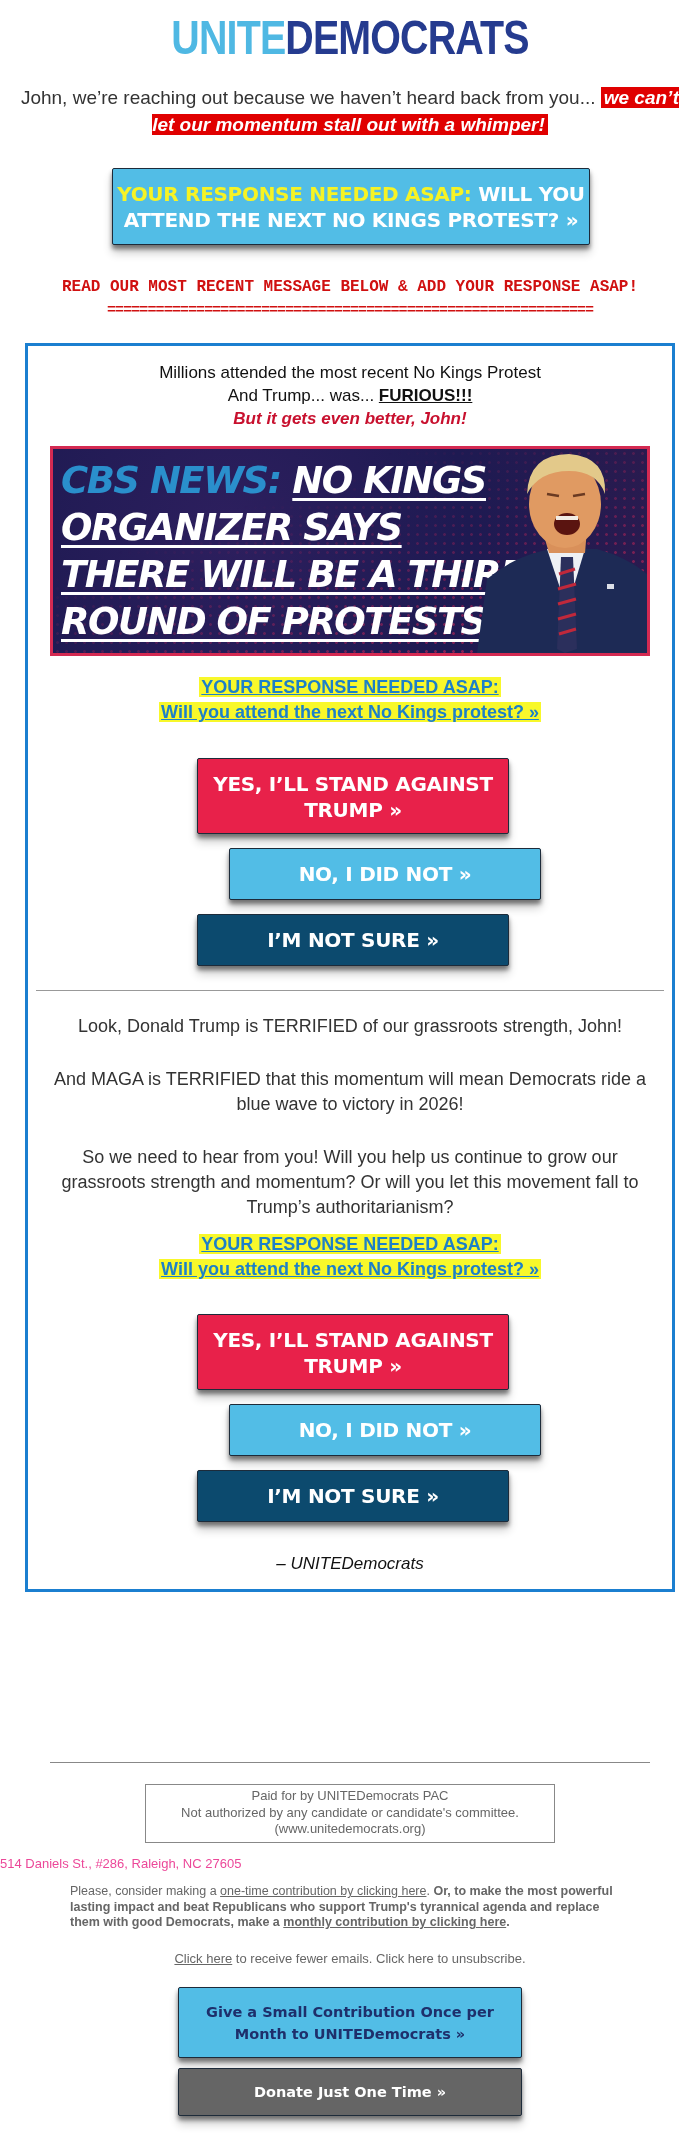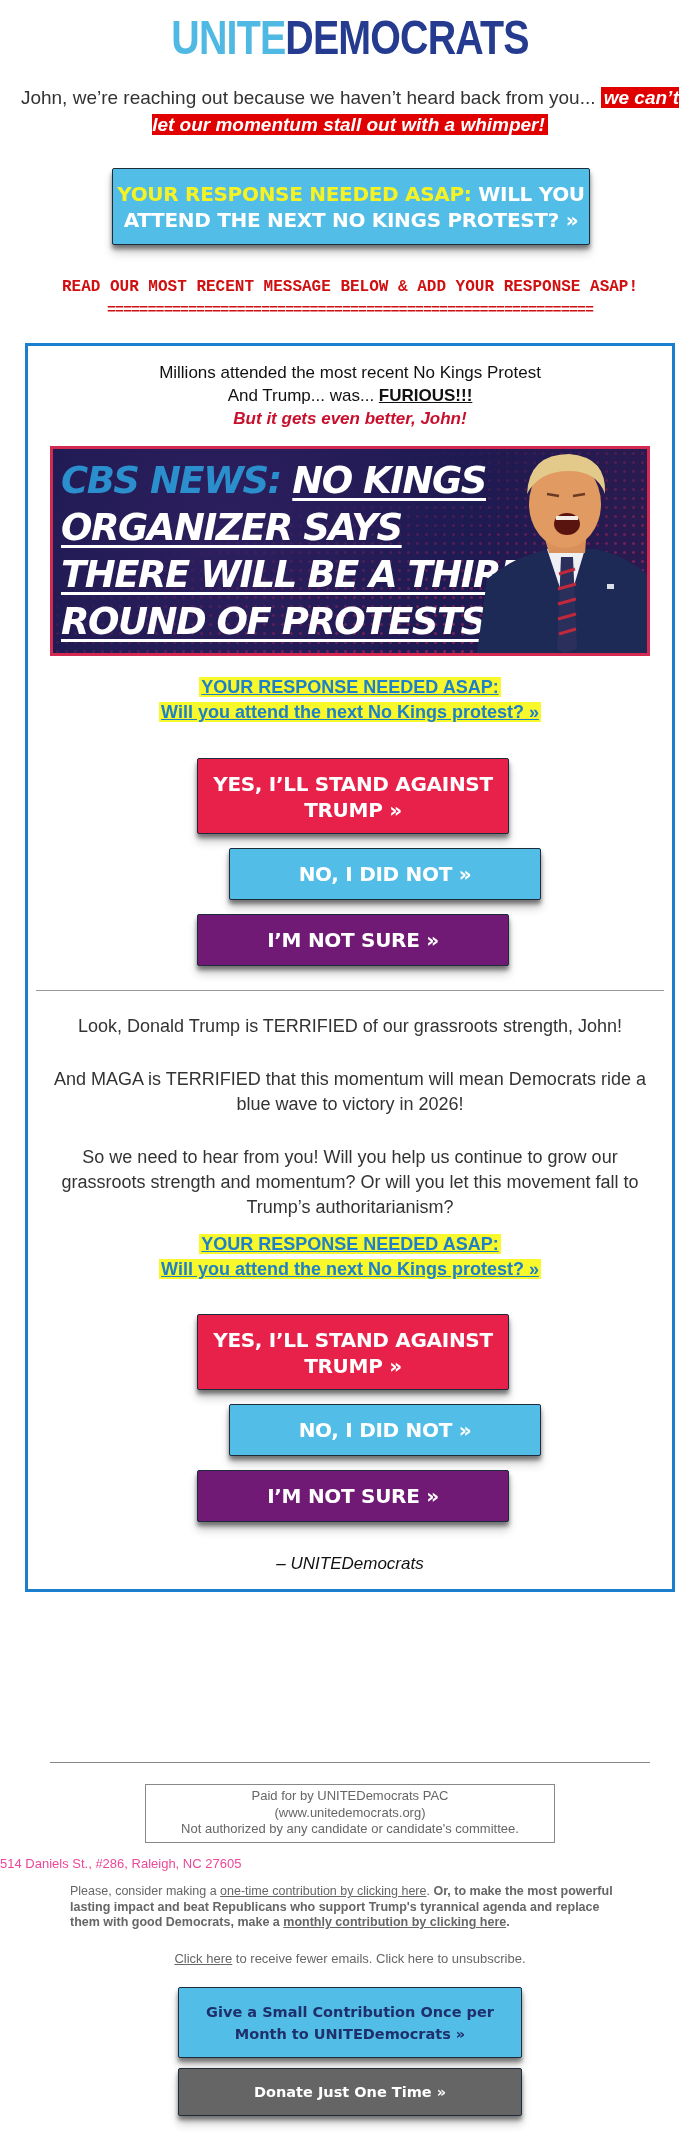"I’M NOT SURE »" .vbtn.gray { background: #701a75 -> #0c4a6e }
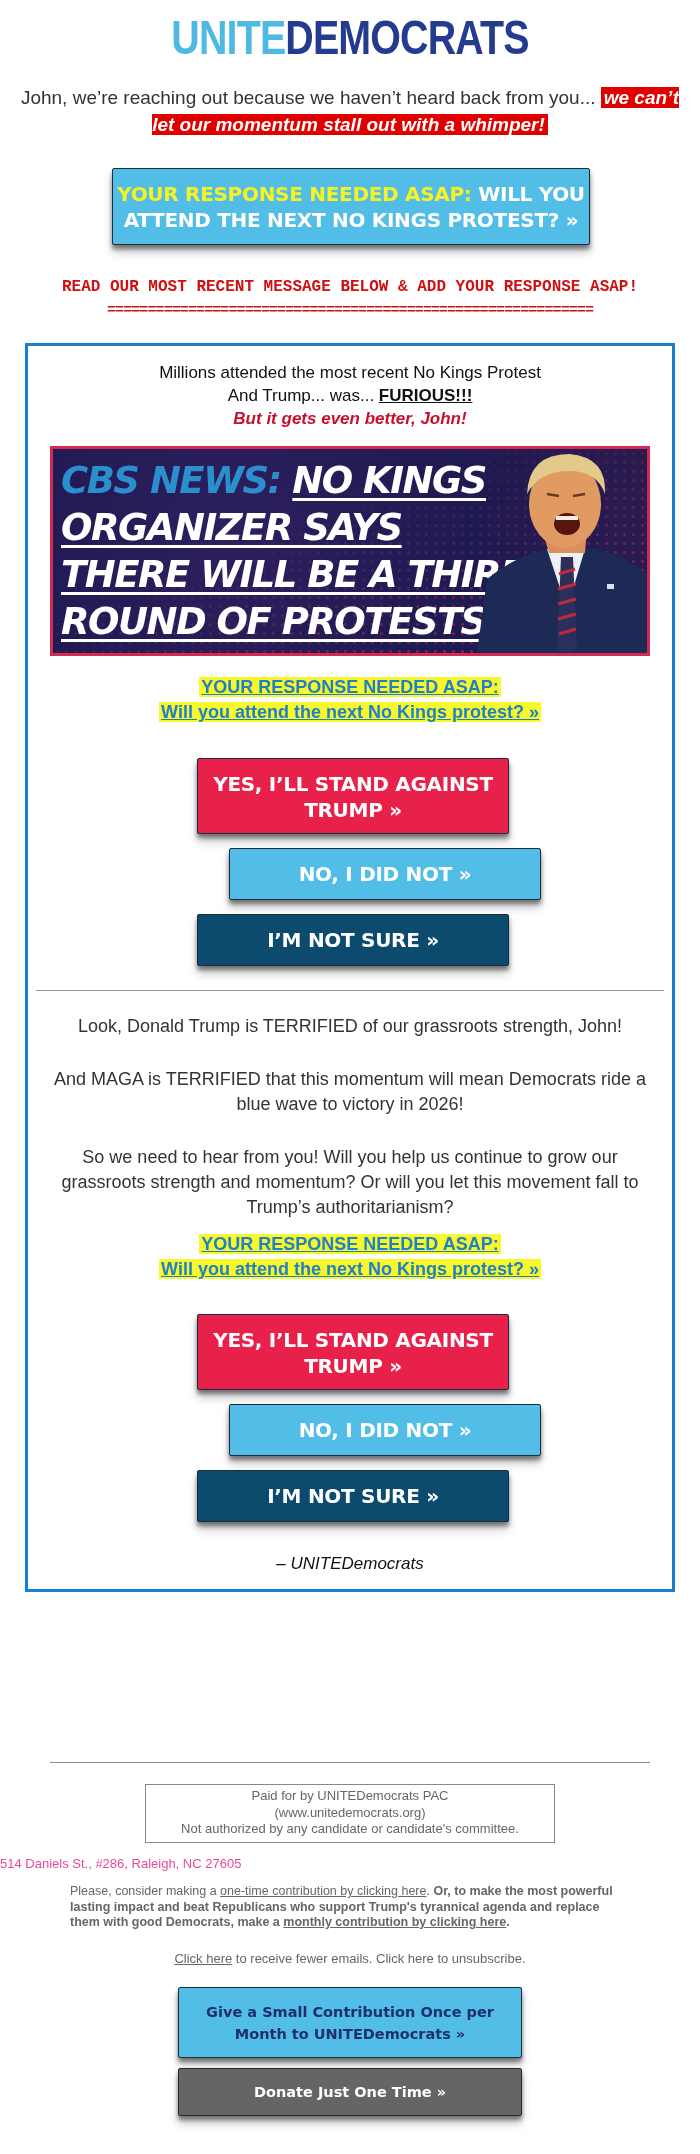"(www.unitedemocrats.org)" div { order: before "Not authorized by any candidate" -> after "Not authorized by any candidate" }
